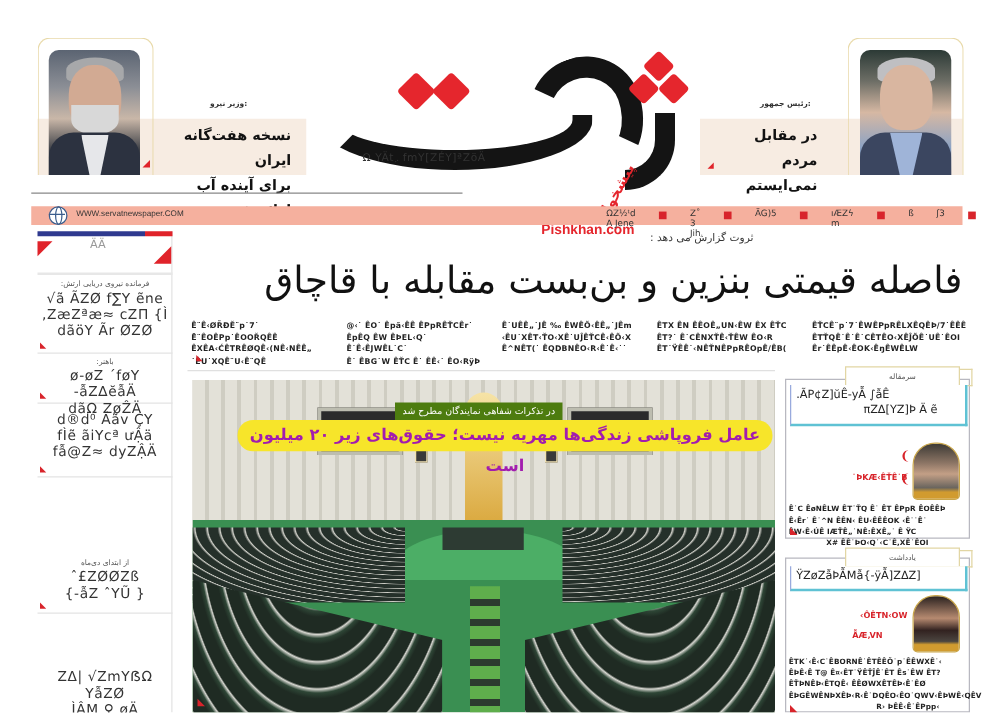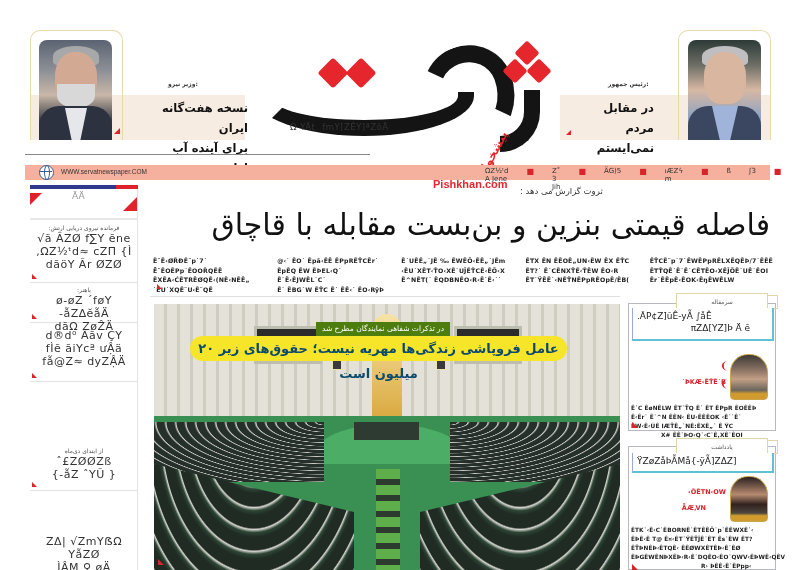"نسخه هفت‌گانه ایران" .promo-title.left { left: 143px -> 128px }
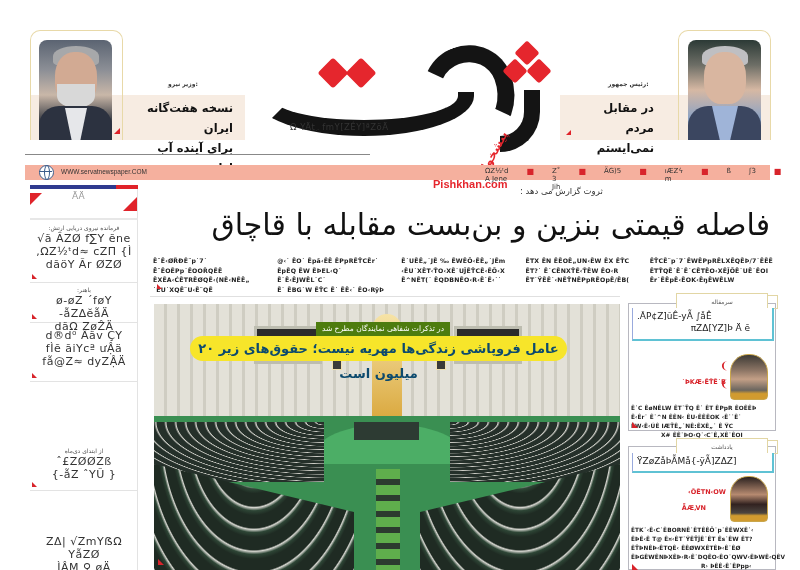",ΩZ½ᵗd≈ cZΠ {Ì" div.sb-body { text: ,ΩZ½ᵗd -> ,ZæZªæ }
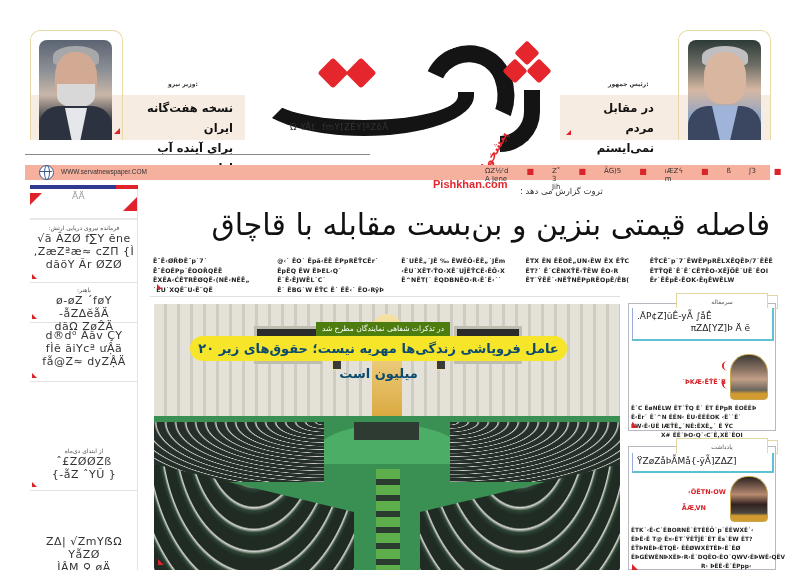"عامل فروپاشی زندگی‌ها مهریه نیست؛" .photo-headline { color: #0c4a6e -> #a21caf; width: 377px -> 428px }
